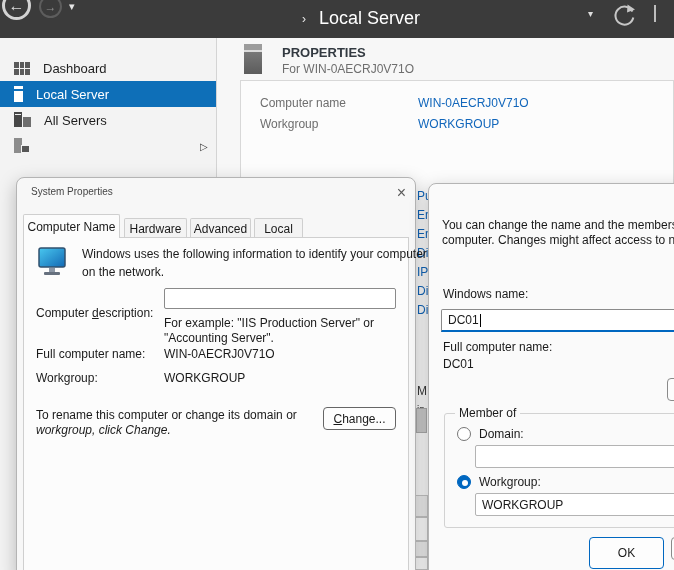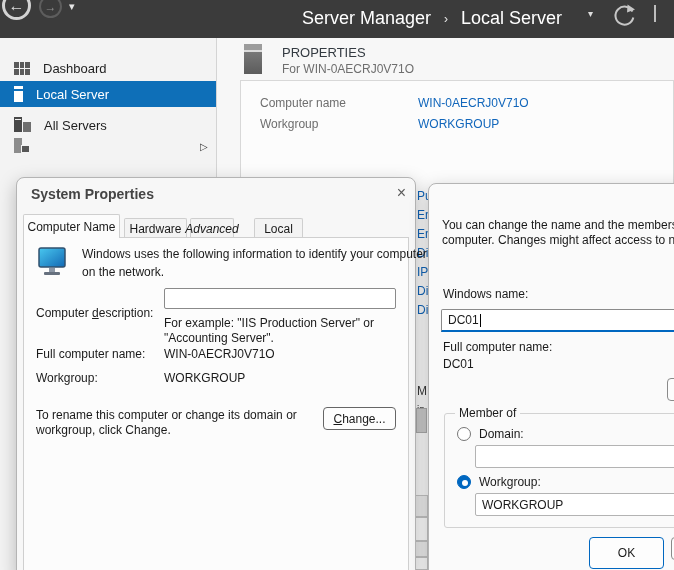"Server Manager" span { html: <span>Server Manager</span> -> none }
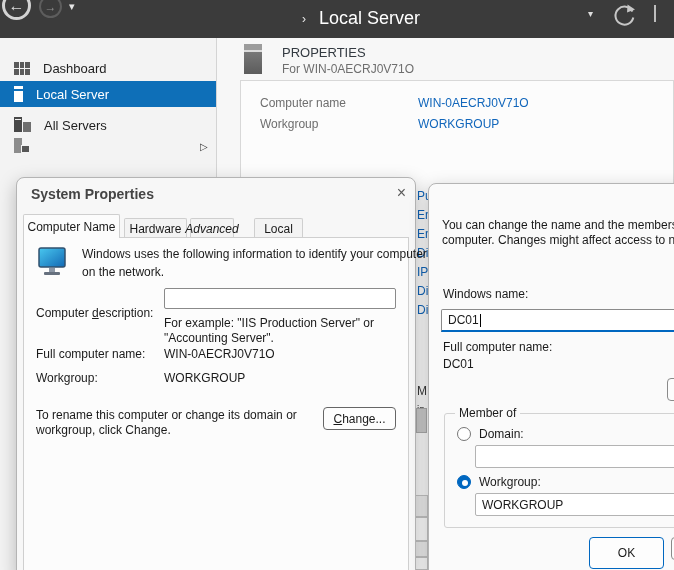"PROPERTIES" .tile-title { font-weight: normal -> bold }
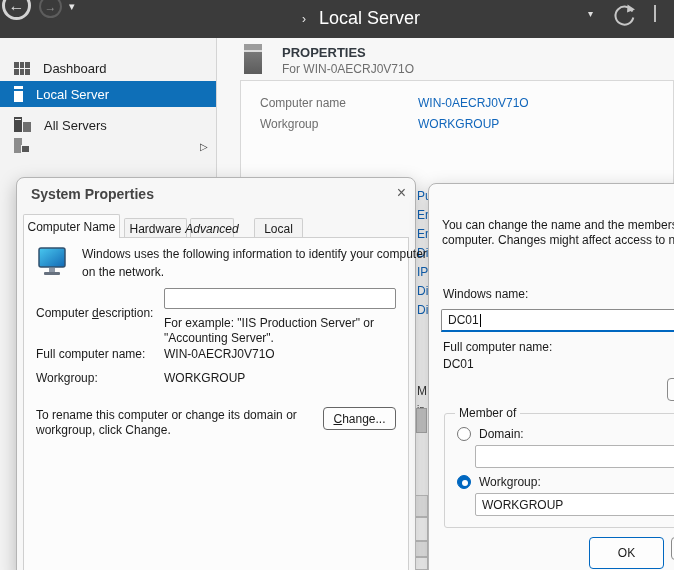"All Servers" div.abs { align-items: flex-end -> none }
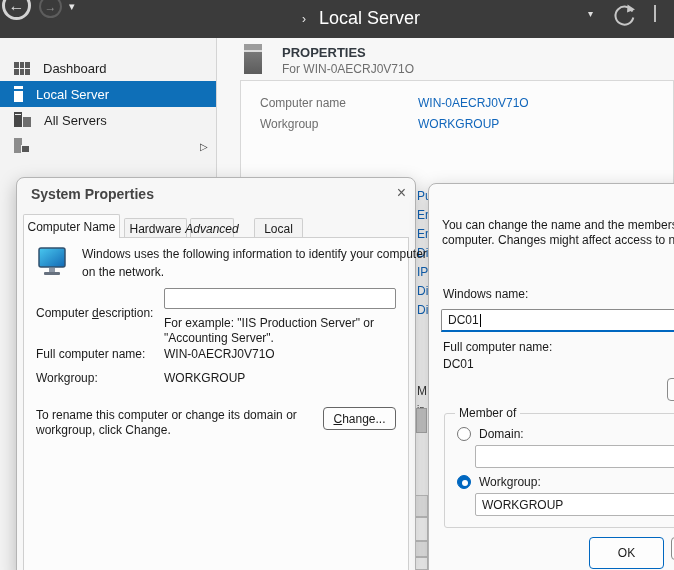"System Properties" .dlg-title { font-size: 14px -> 10px; font-weight: bold -> none }
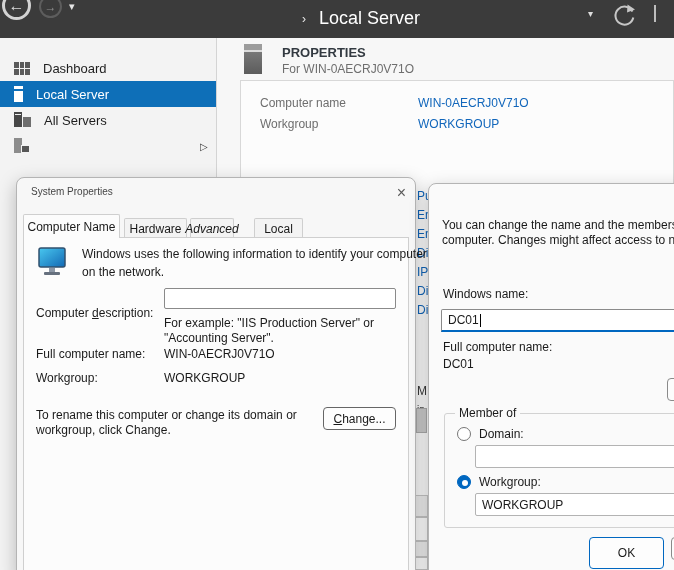"Advanced" div.abs { font-style: italic -> none; width: 44px -> 61px }
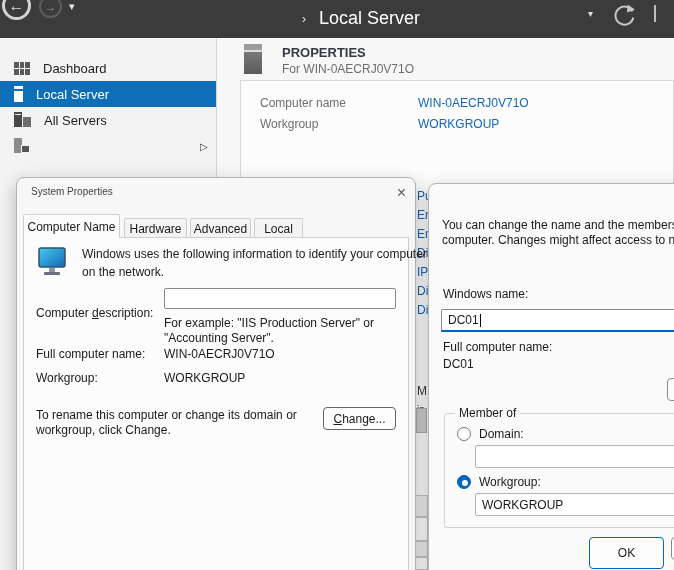"workgroup, click Change." div.abs { font-style: none -> italic }
